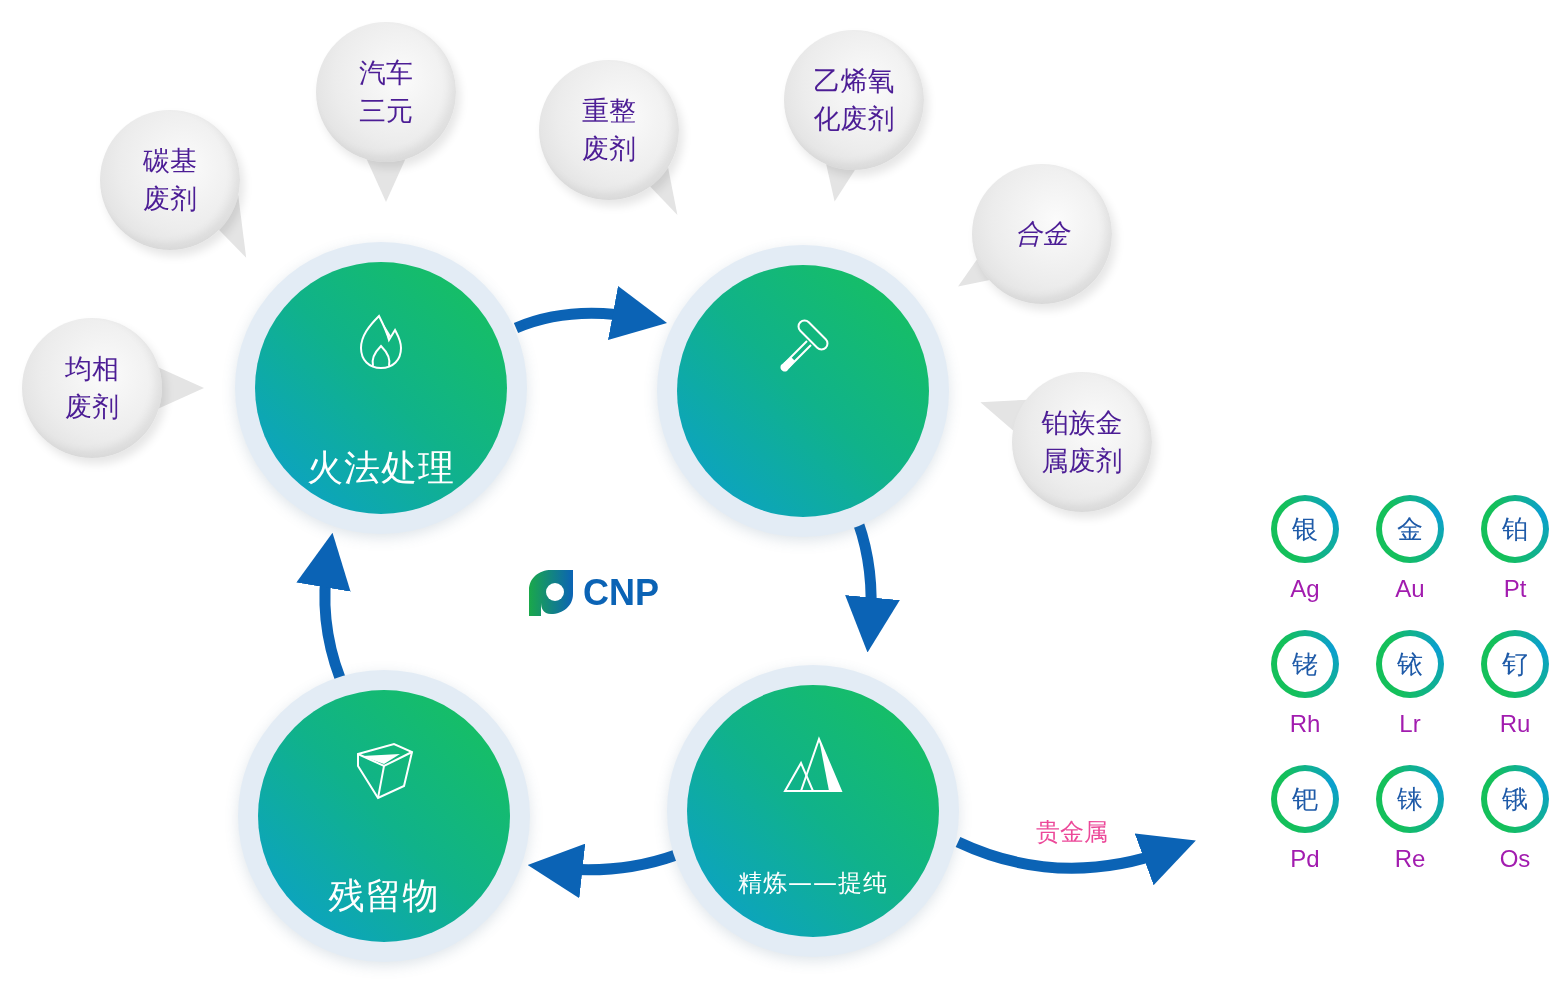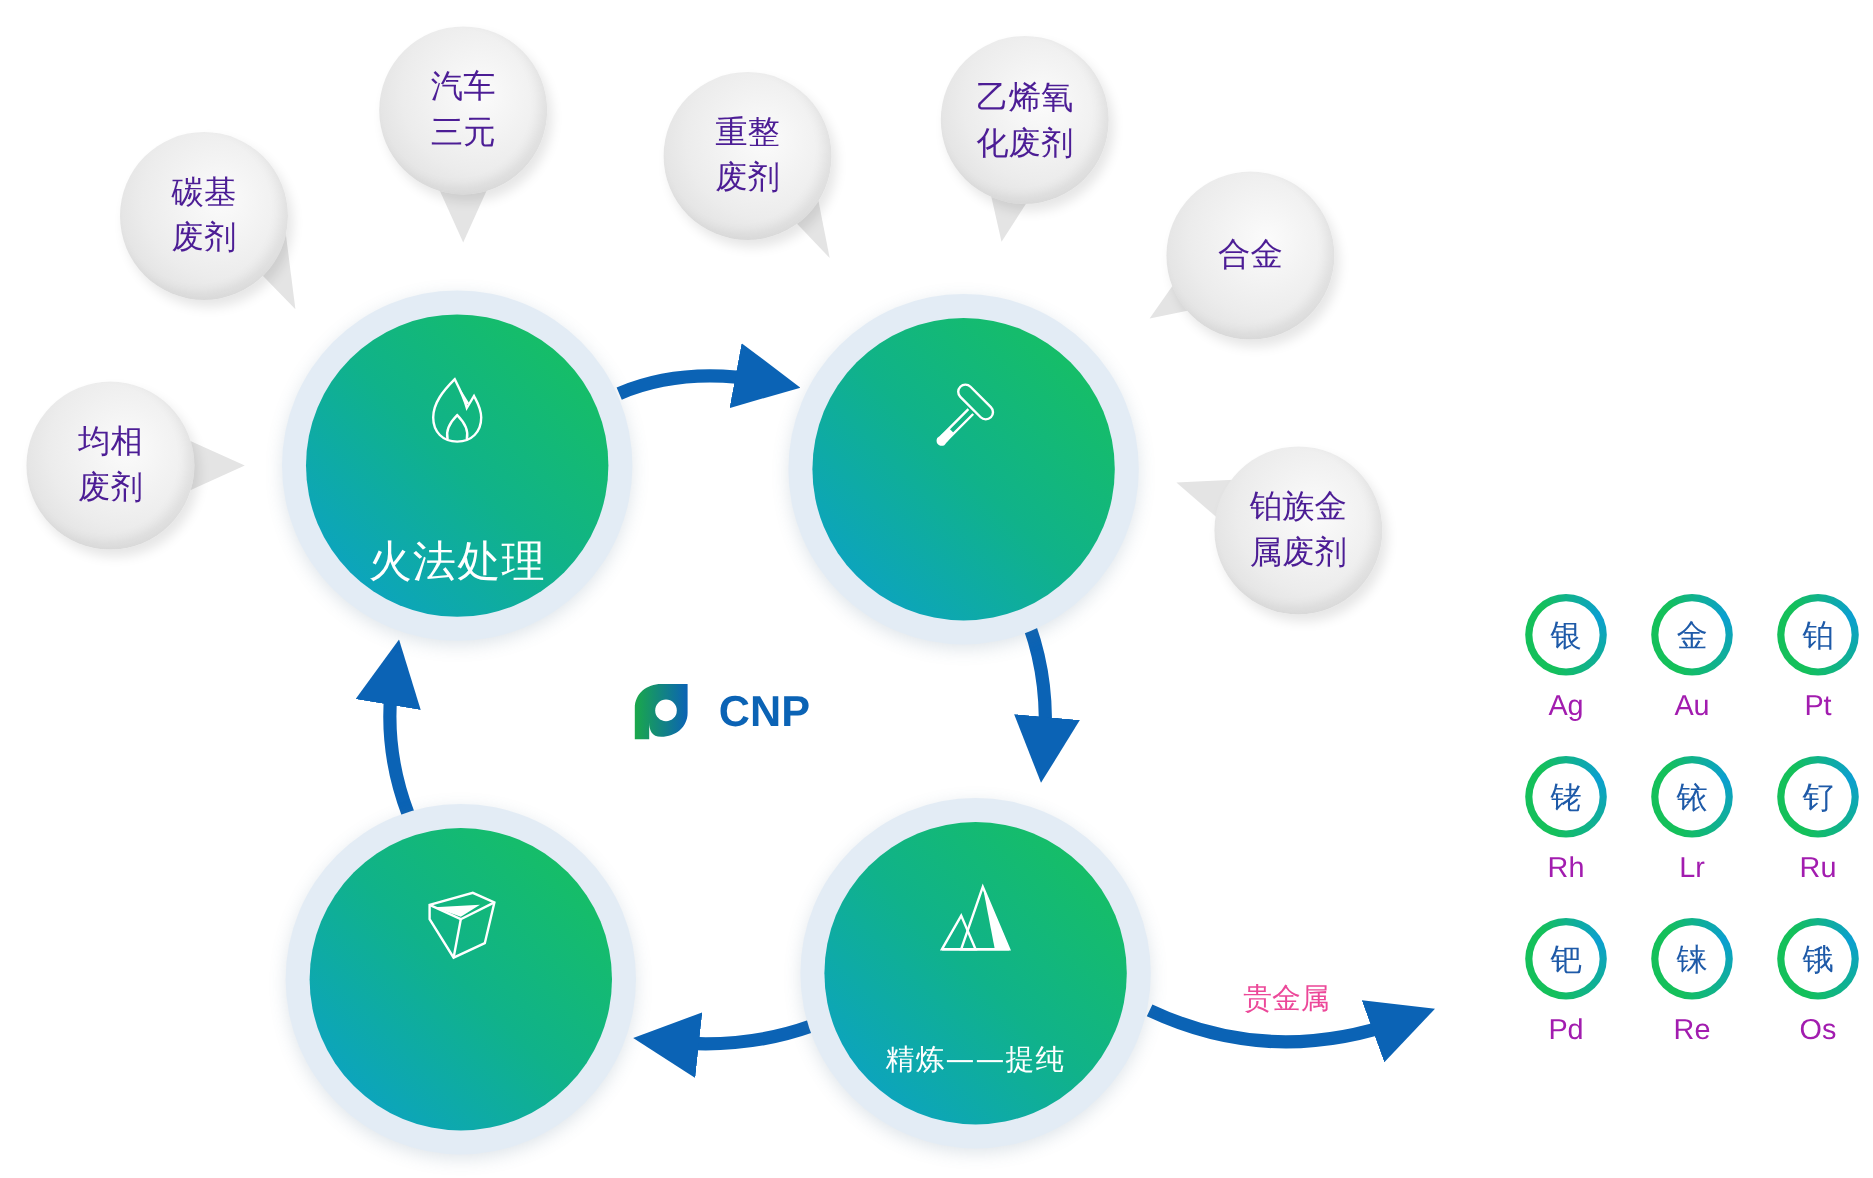"重整" div.bubble { left: 553px -> 539px }
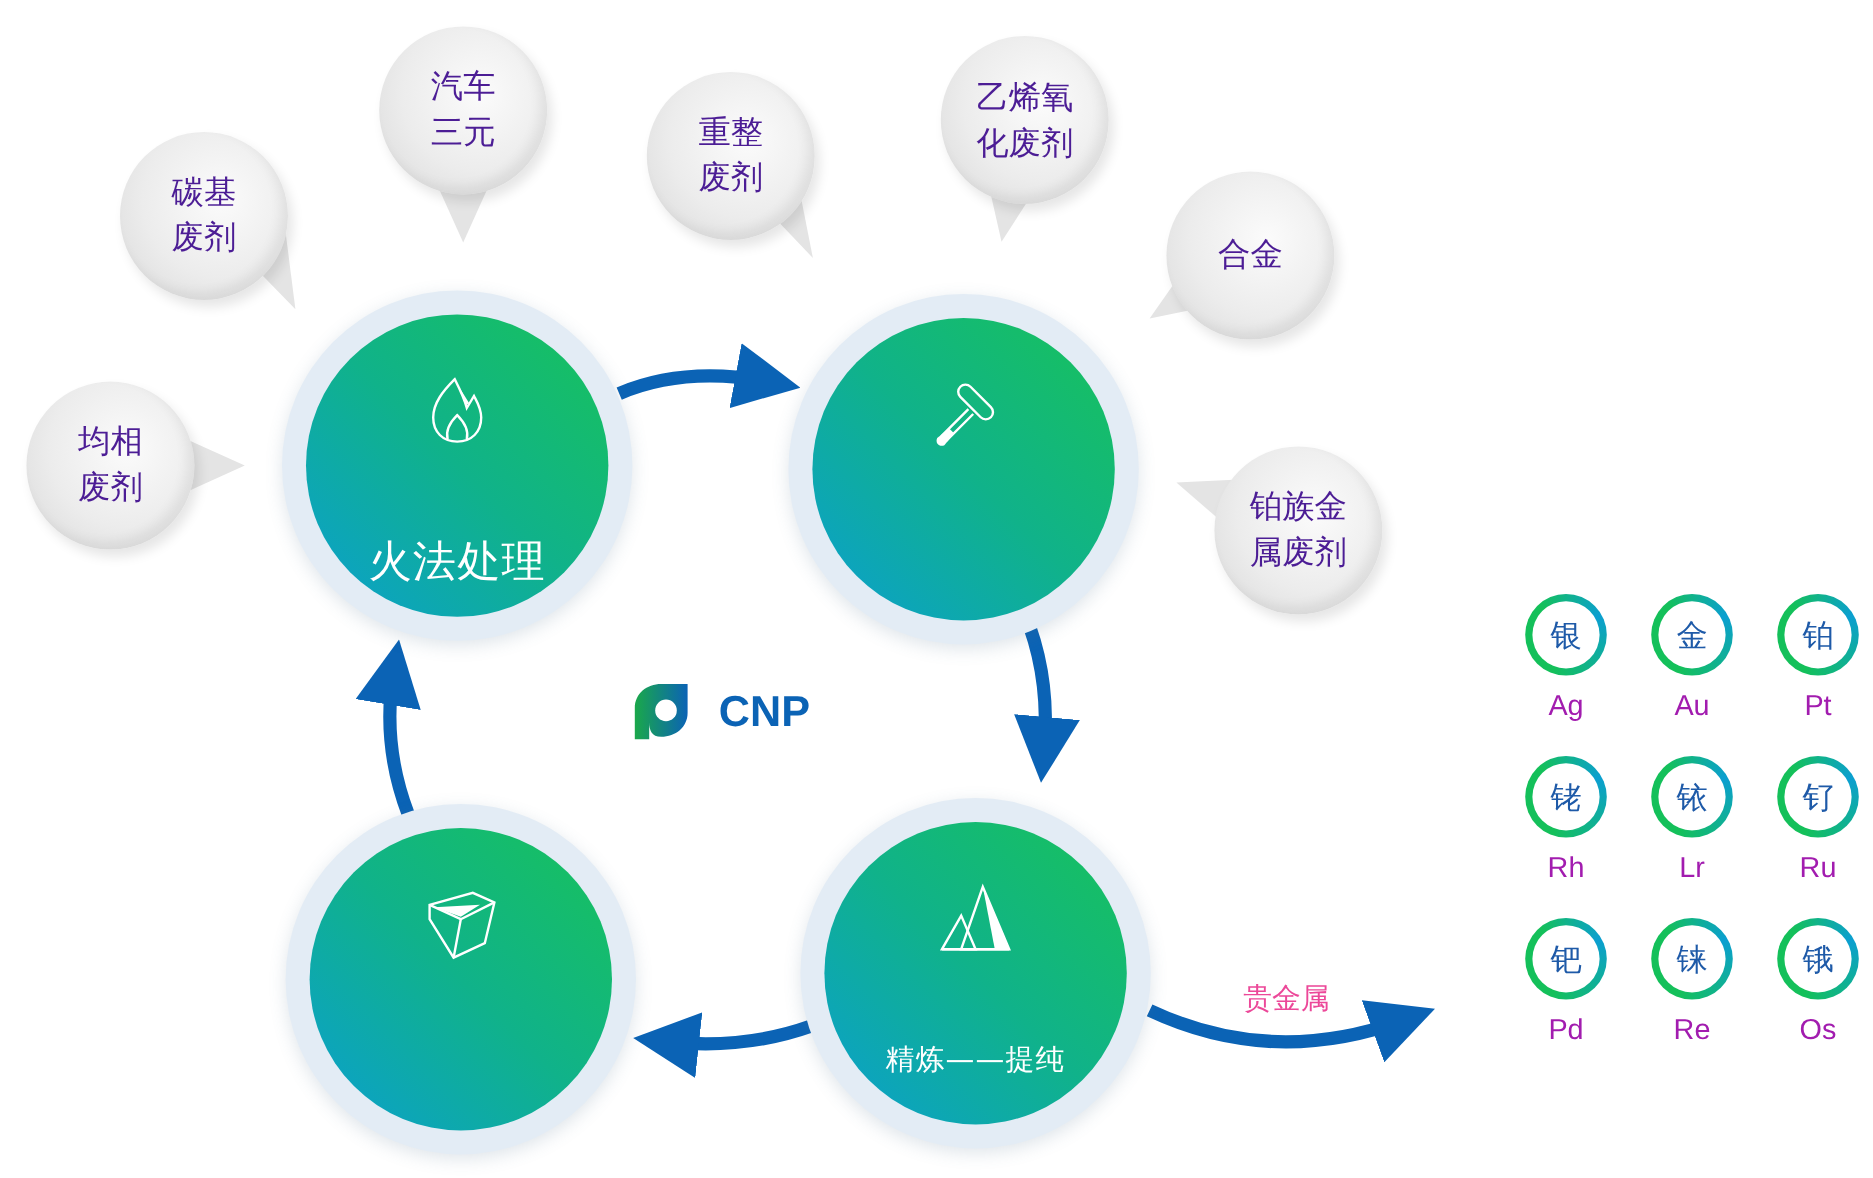"合金" div.bubble { font-style: none -> italic; top: 143px -> 164px }
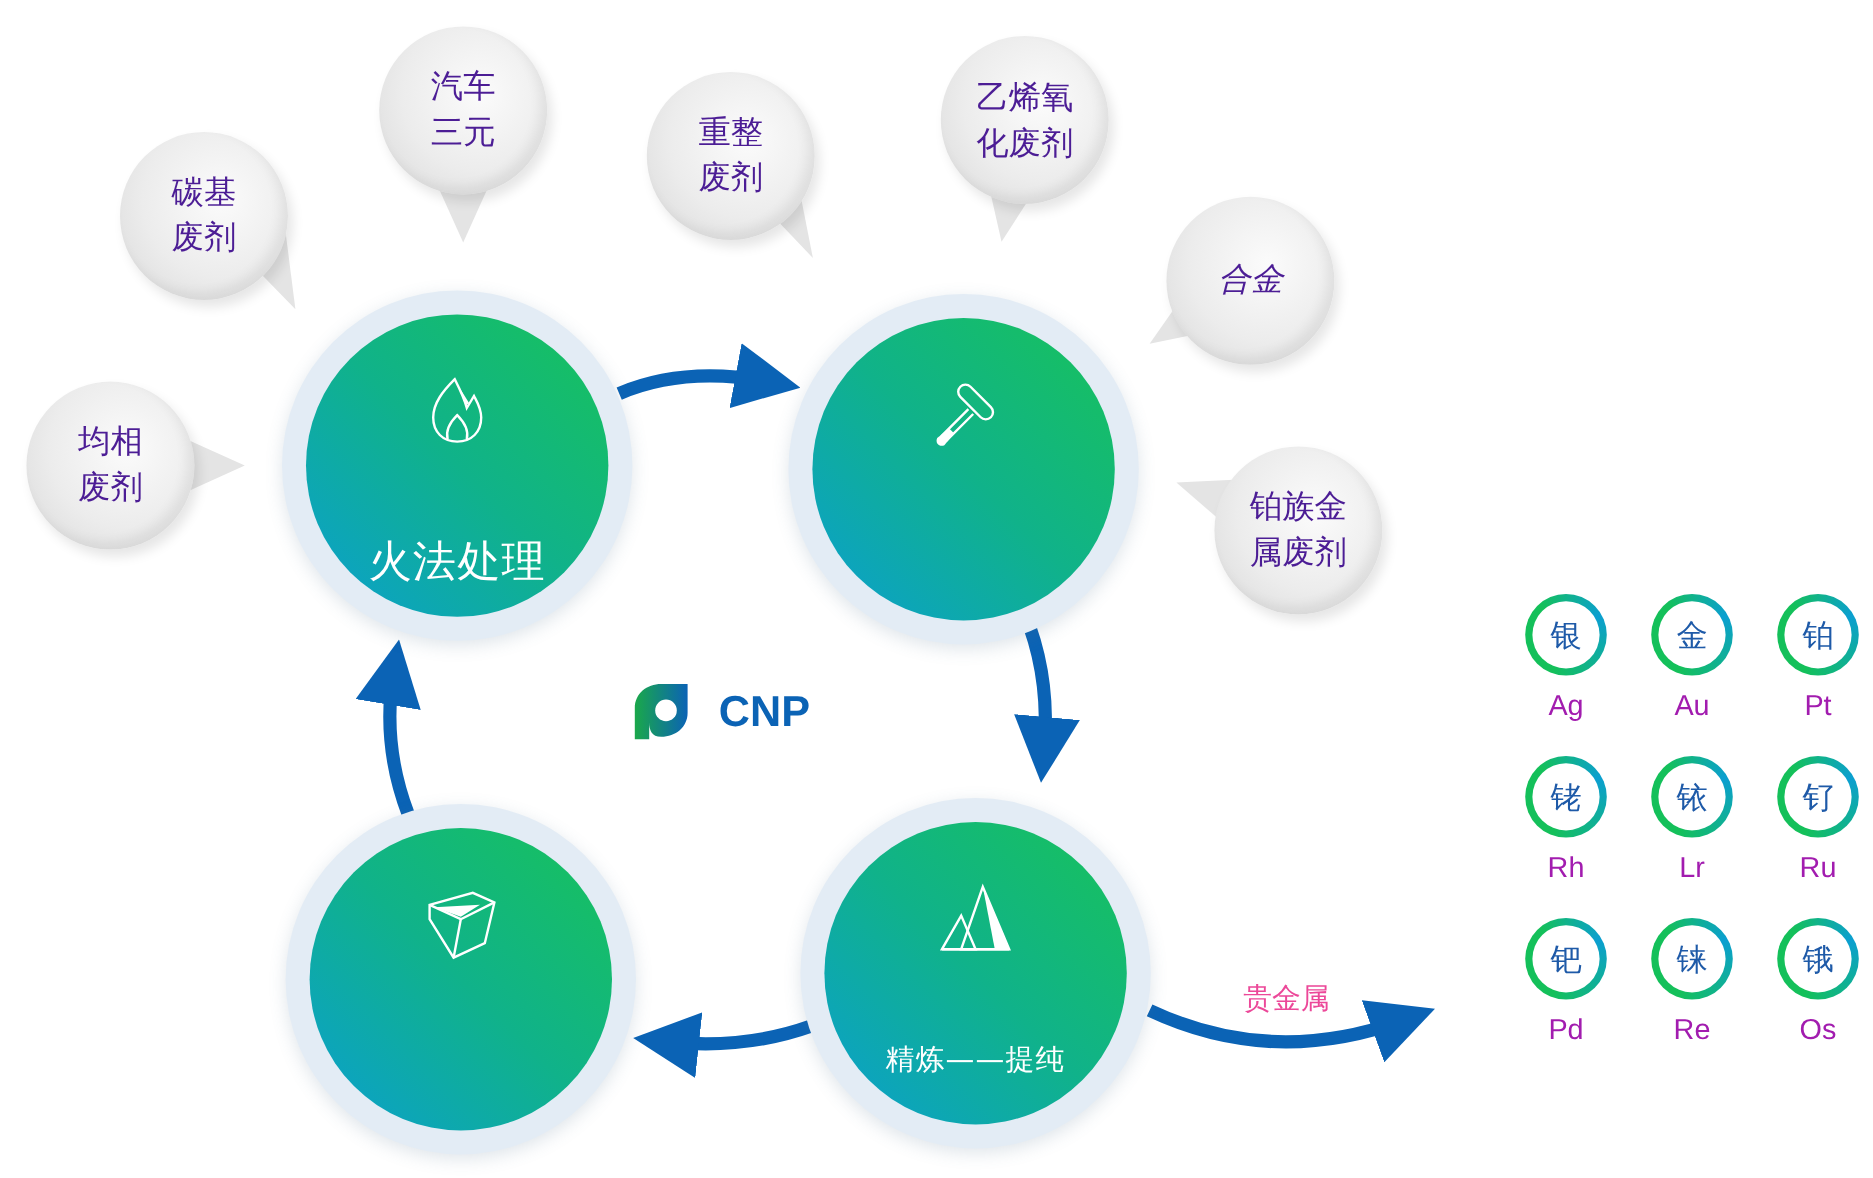"CNP" .logo-text { margin-left: 24px -> 8px }
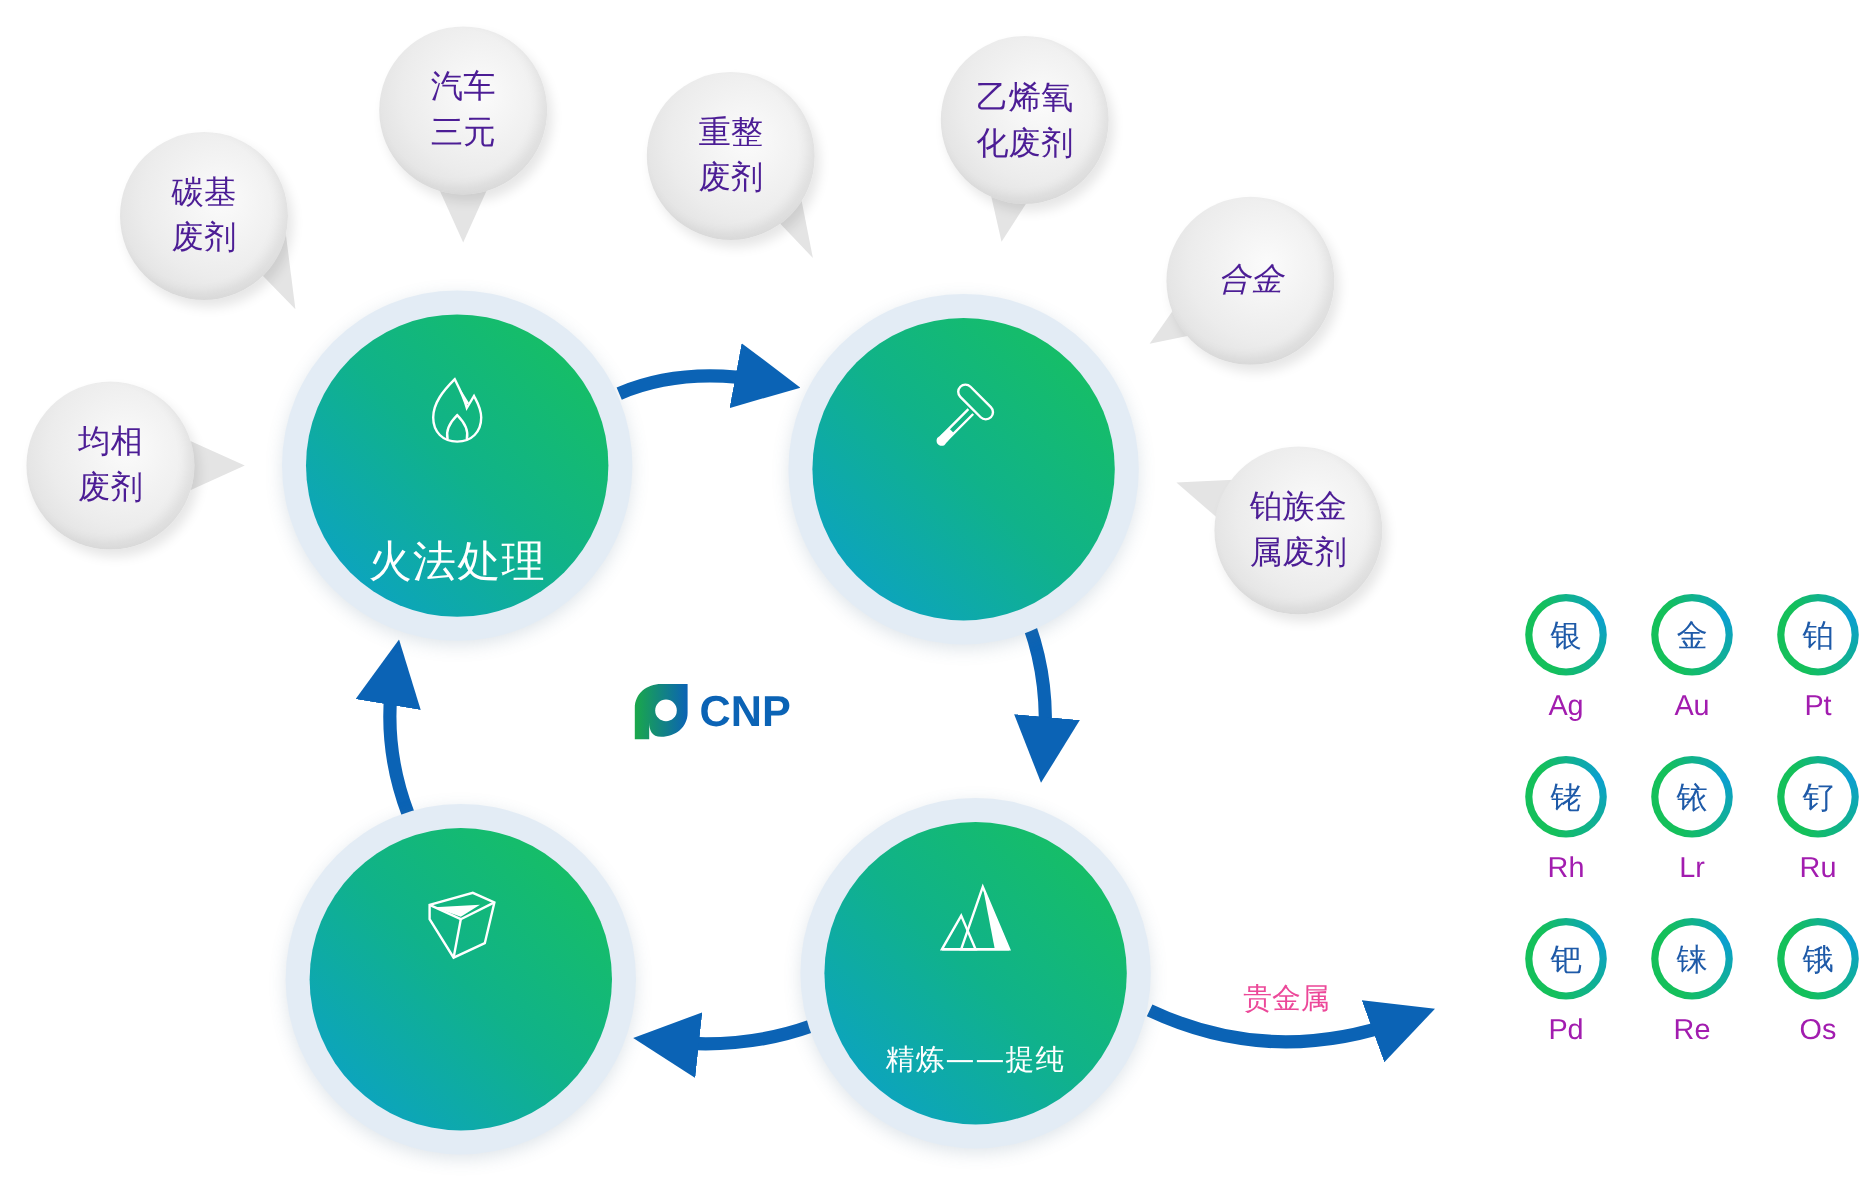"残留物" div.label { html: none -> <div>残留物</div> }
